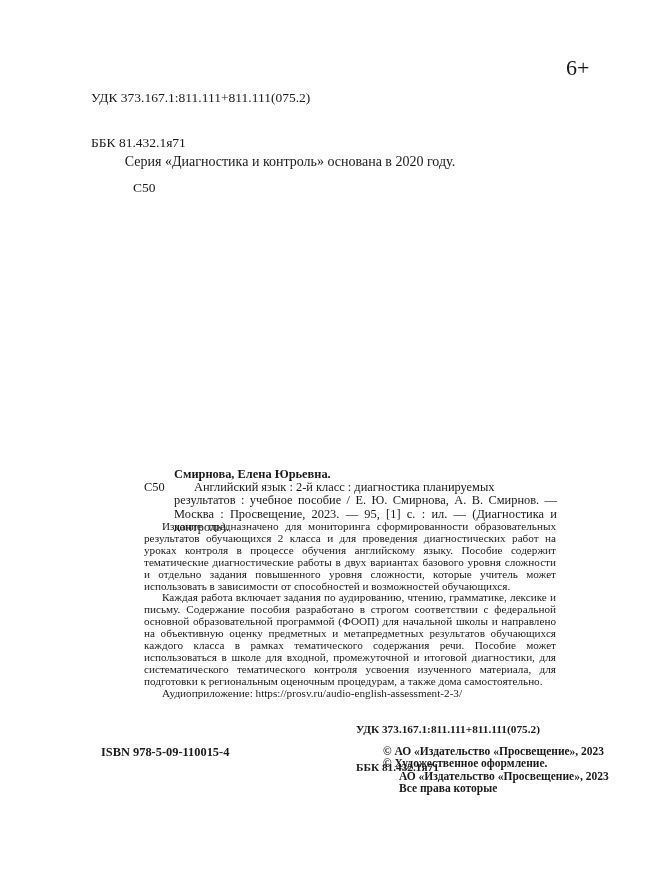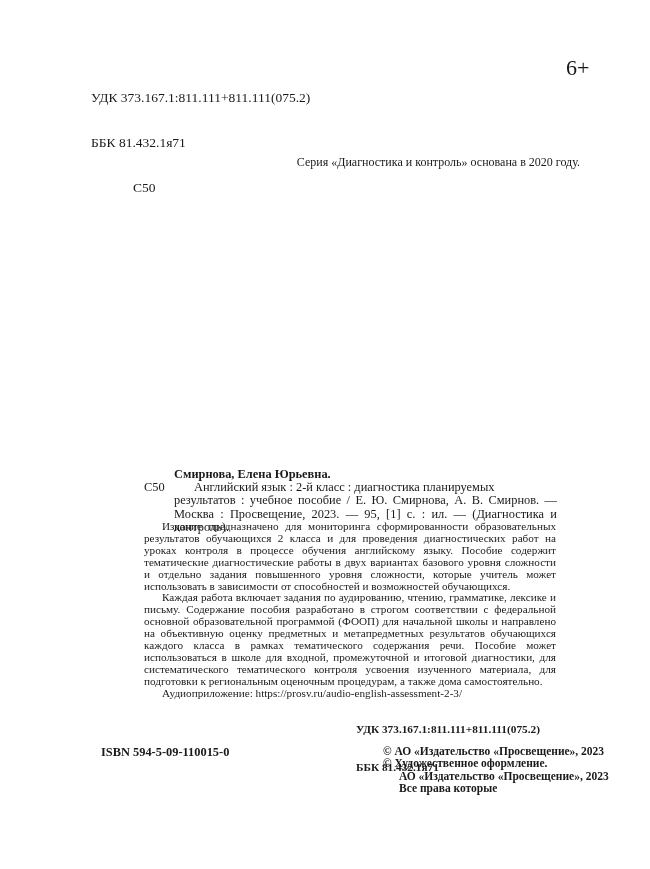"Серия «Диагностика и контроль» основана" .series { font-size: 12px -> 14px; text-align: right -> center }
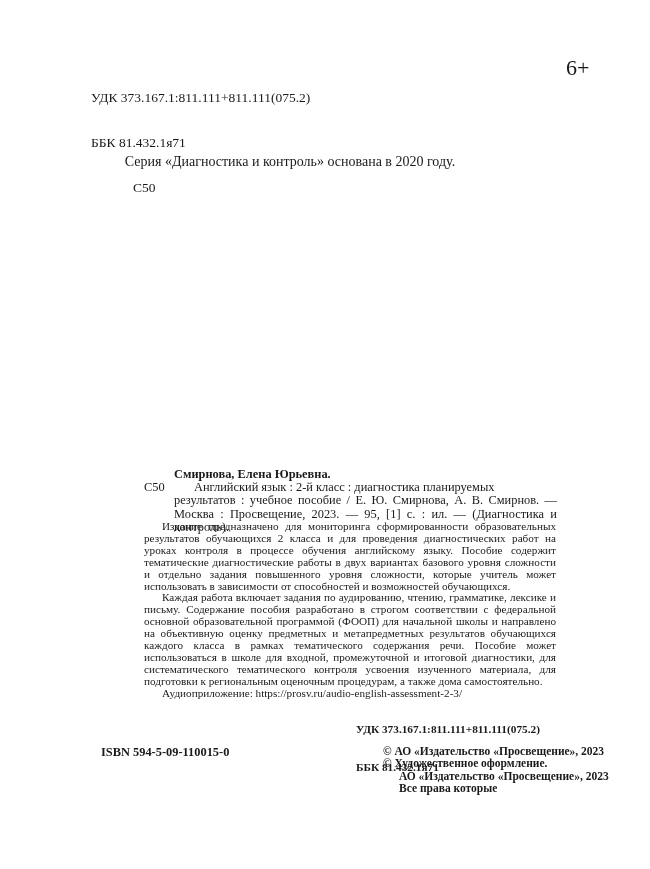"ISBN 594-5-09-110015-0" div.abs { text: 594-5-09-110015-0 -> 978-5-09-110015-4 }
